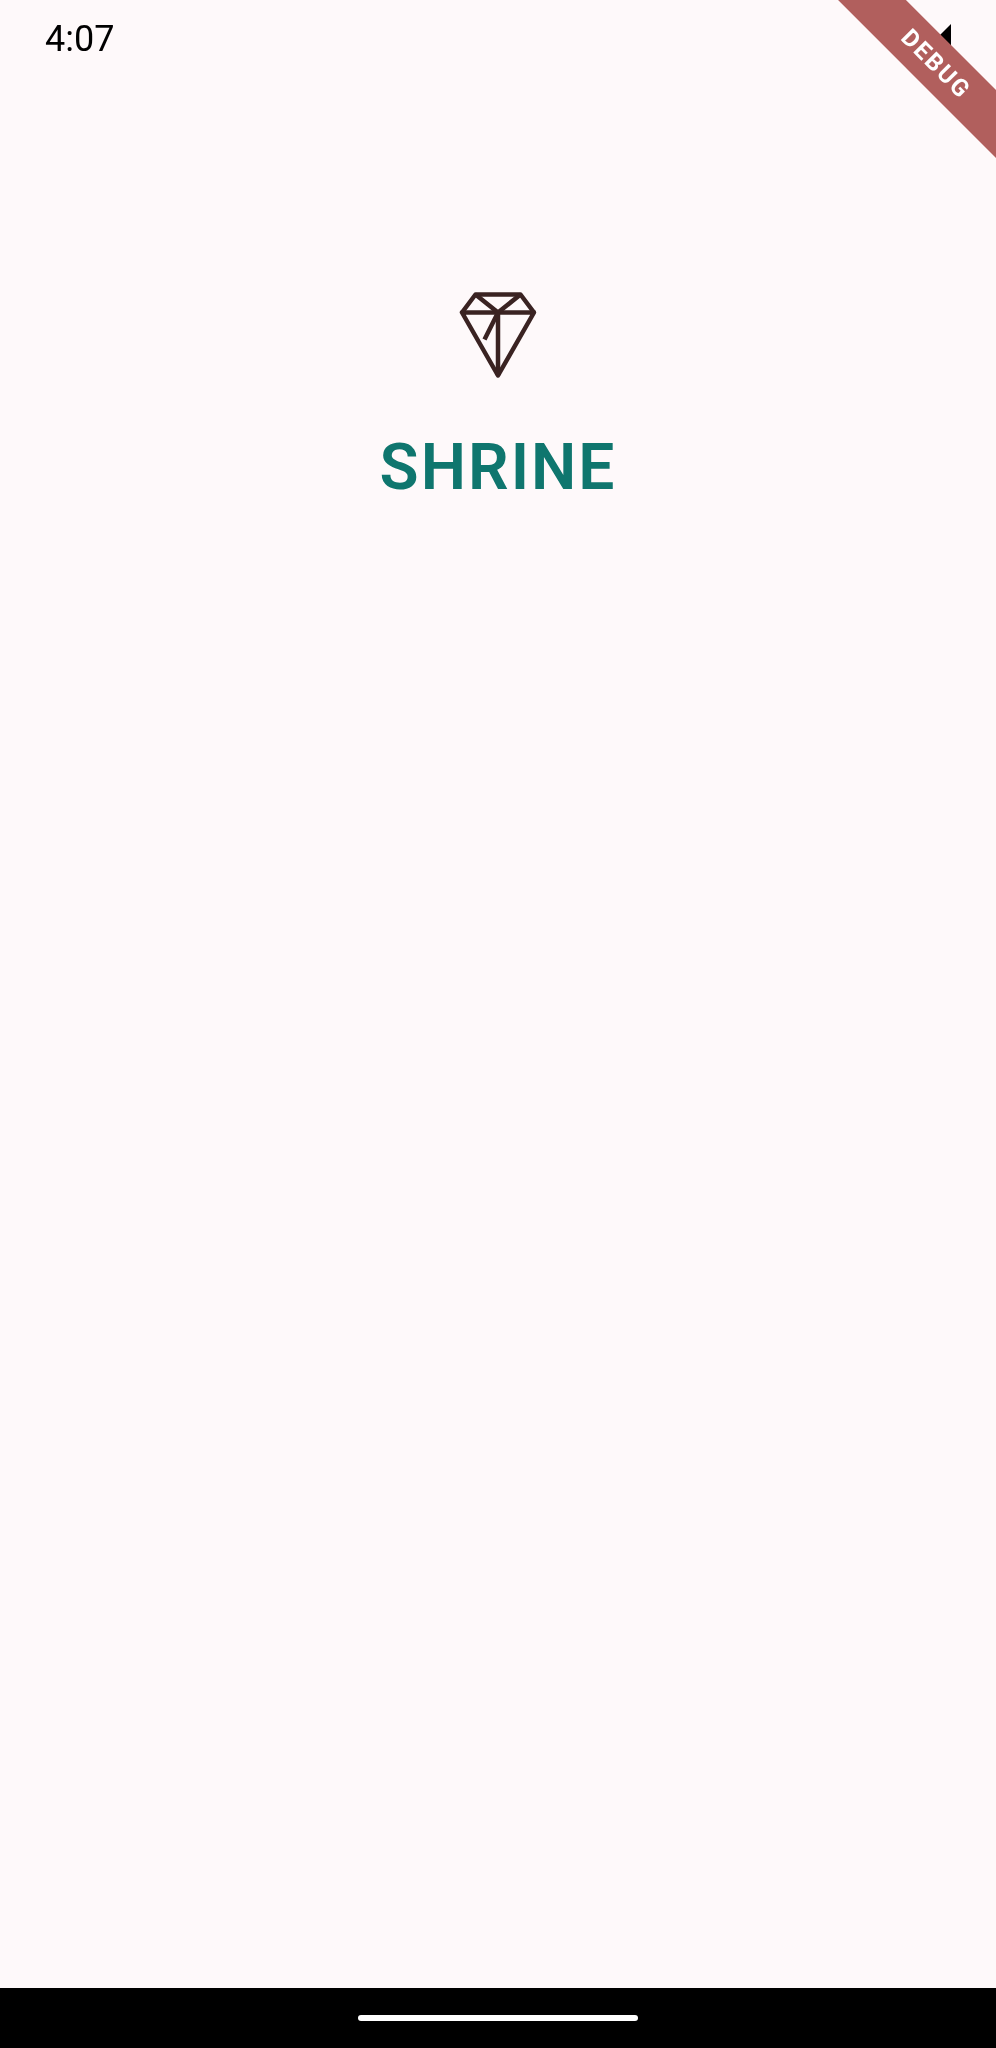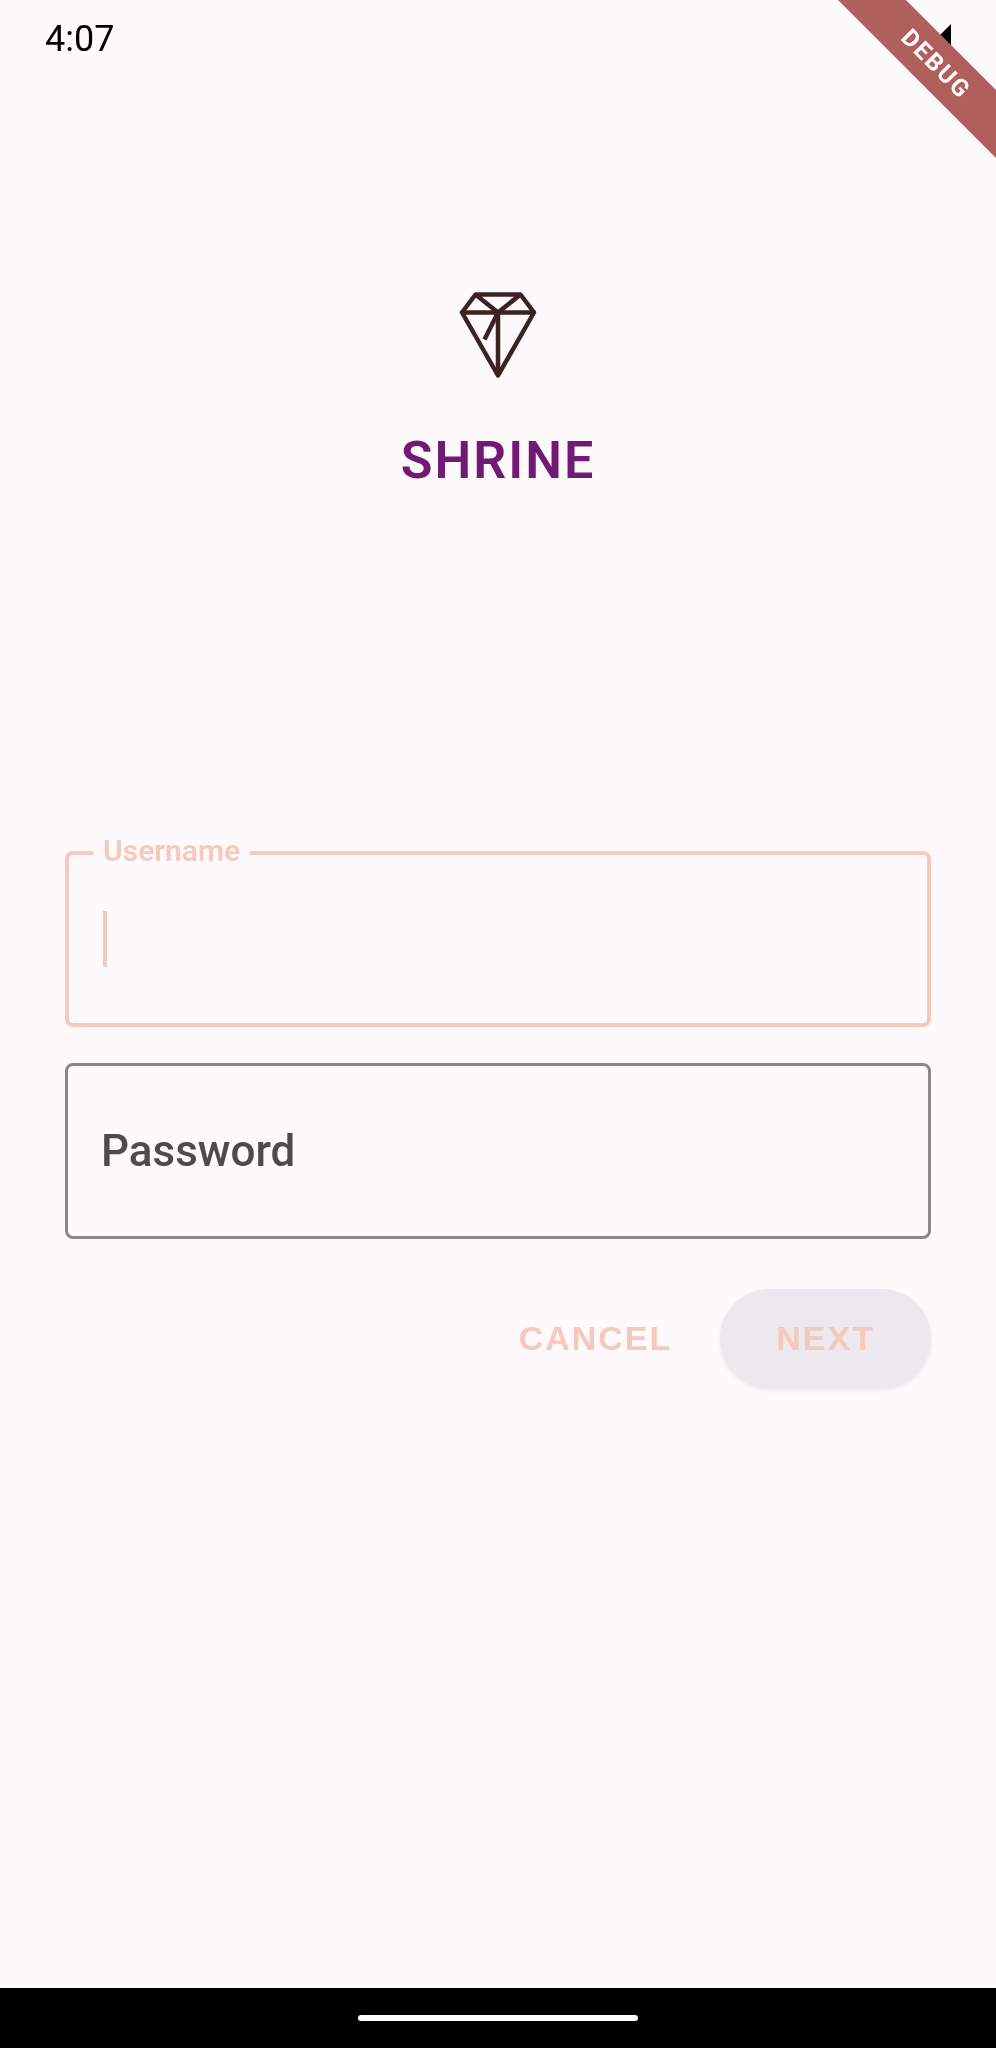"SHRINE" .app-title { color: #701a75 -> #0f766e; font-size: 52px -> 64px }
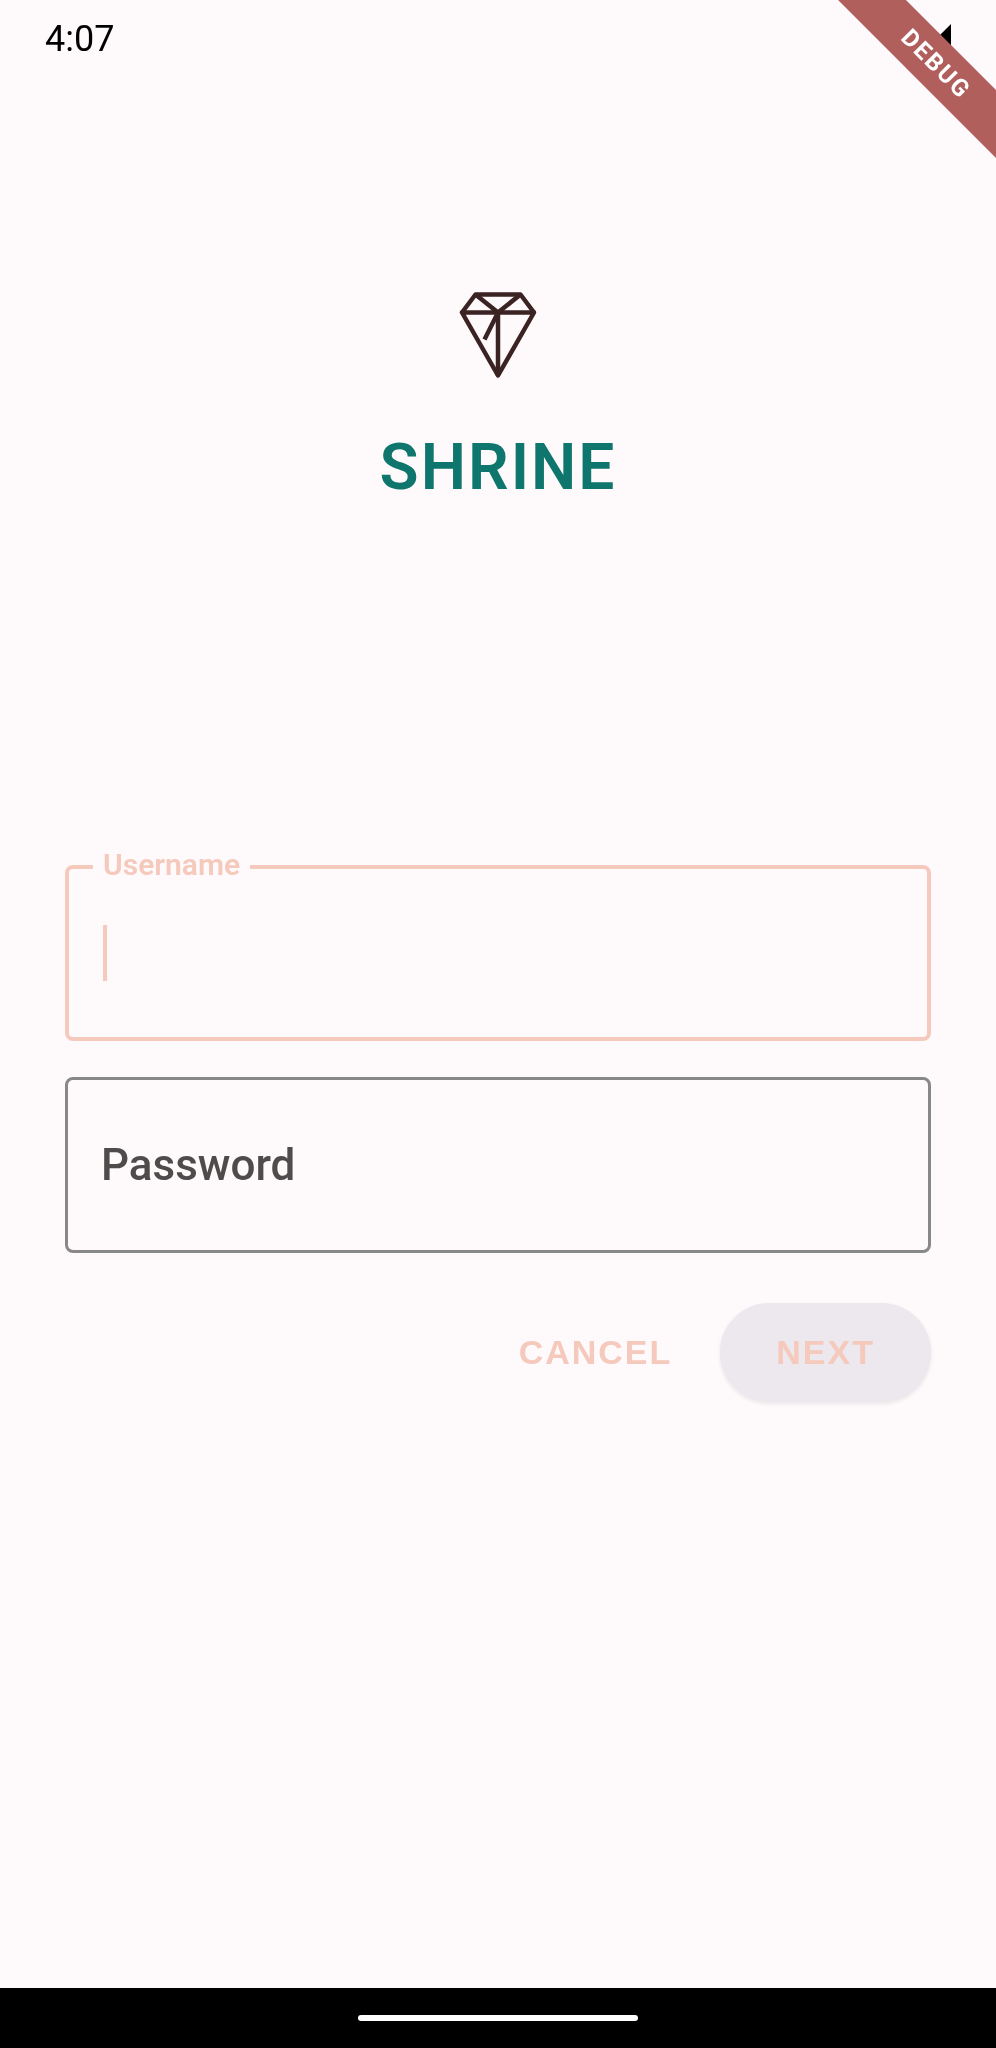"Username" div.form { html: <div> <div> <label>Username</label> <input> <div></div> </div> <div> <input> <span>Password</span> </div> <div> <button>CANCEL</button> <button>NEXT</button> </div> </div> -> none }
